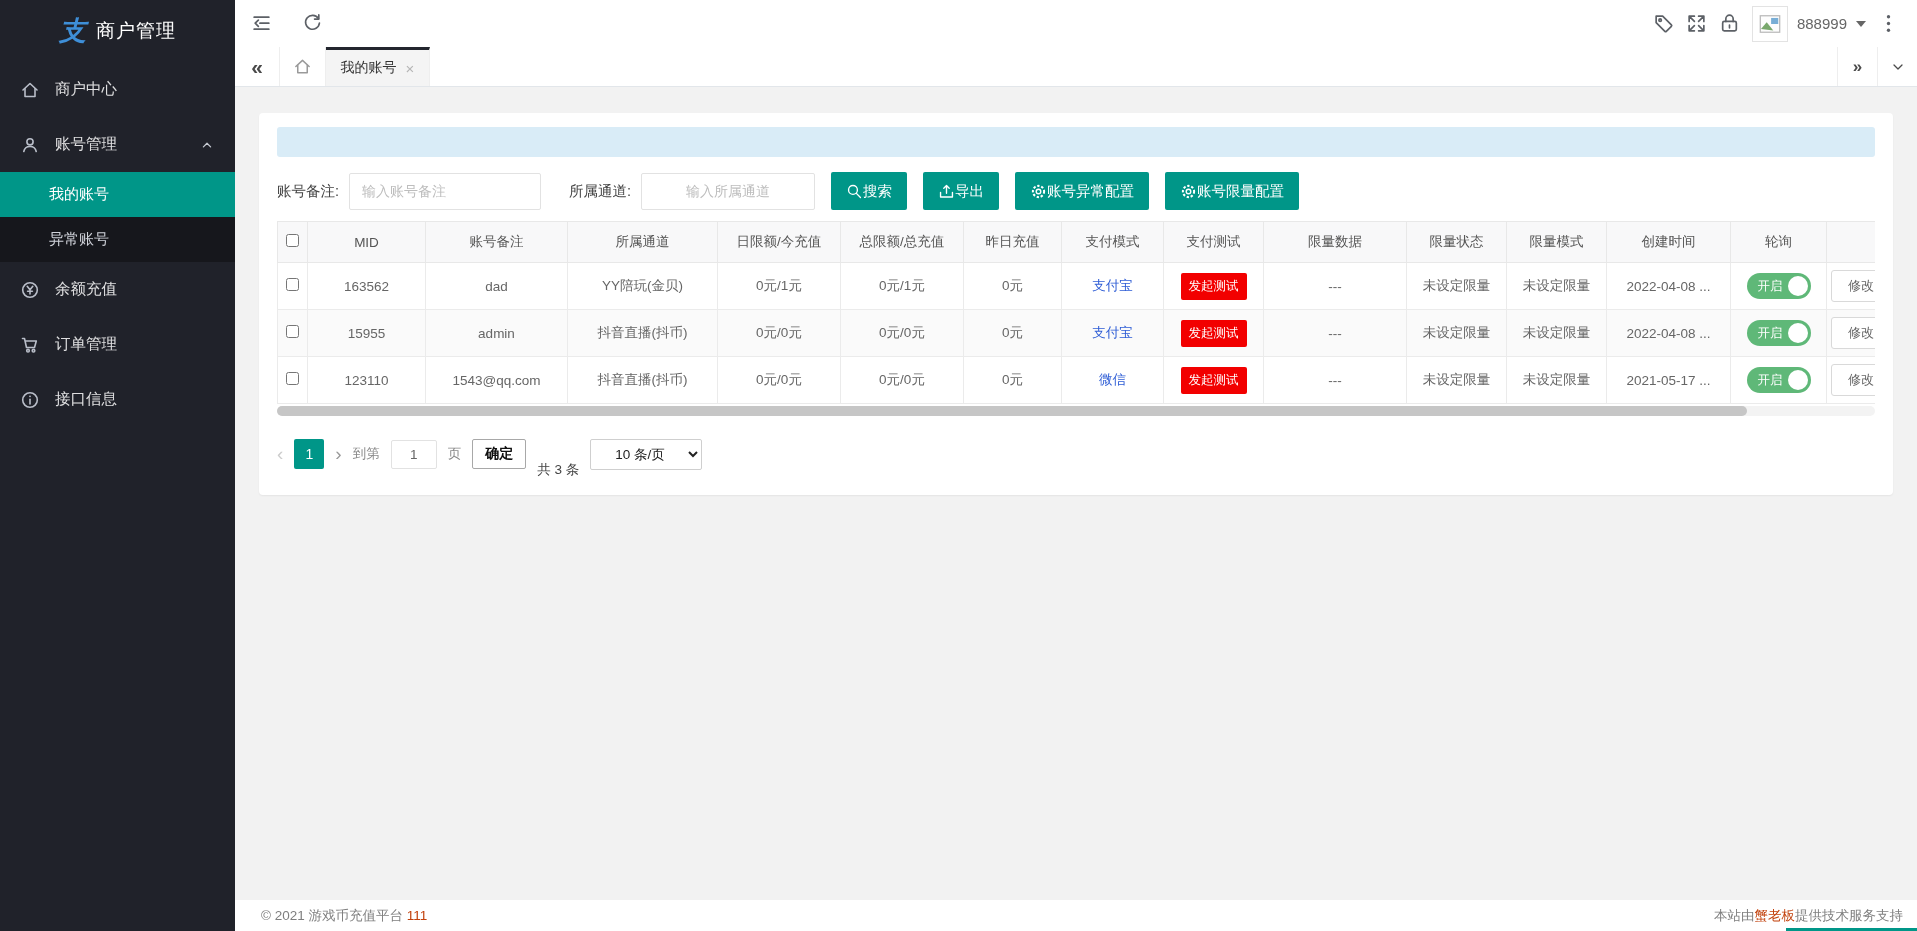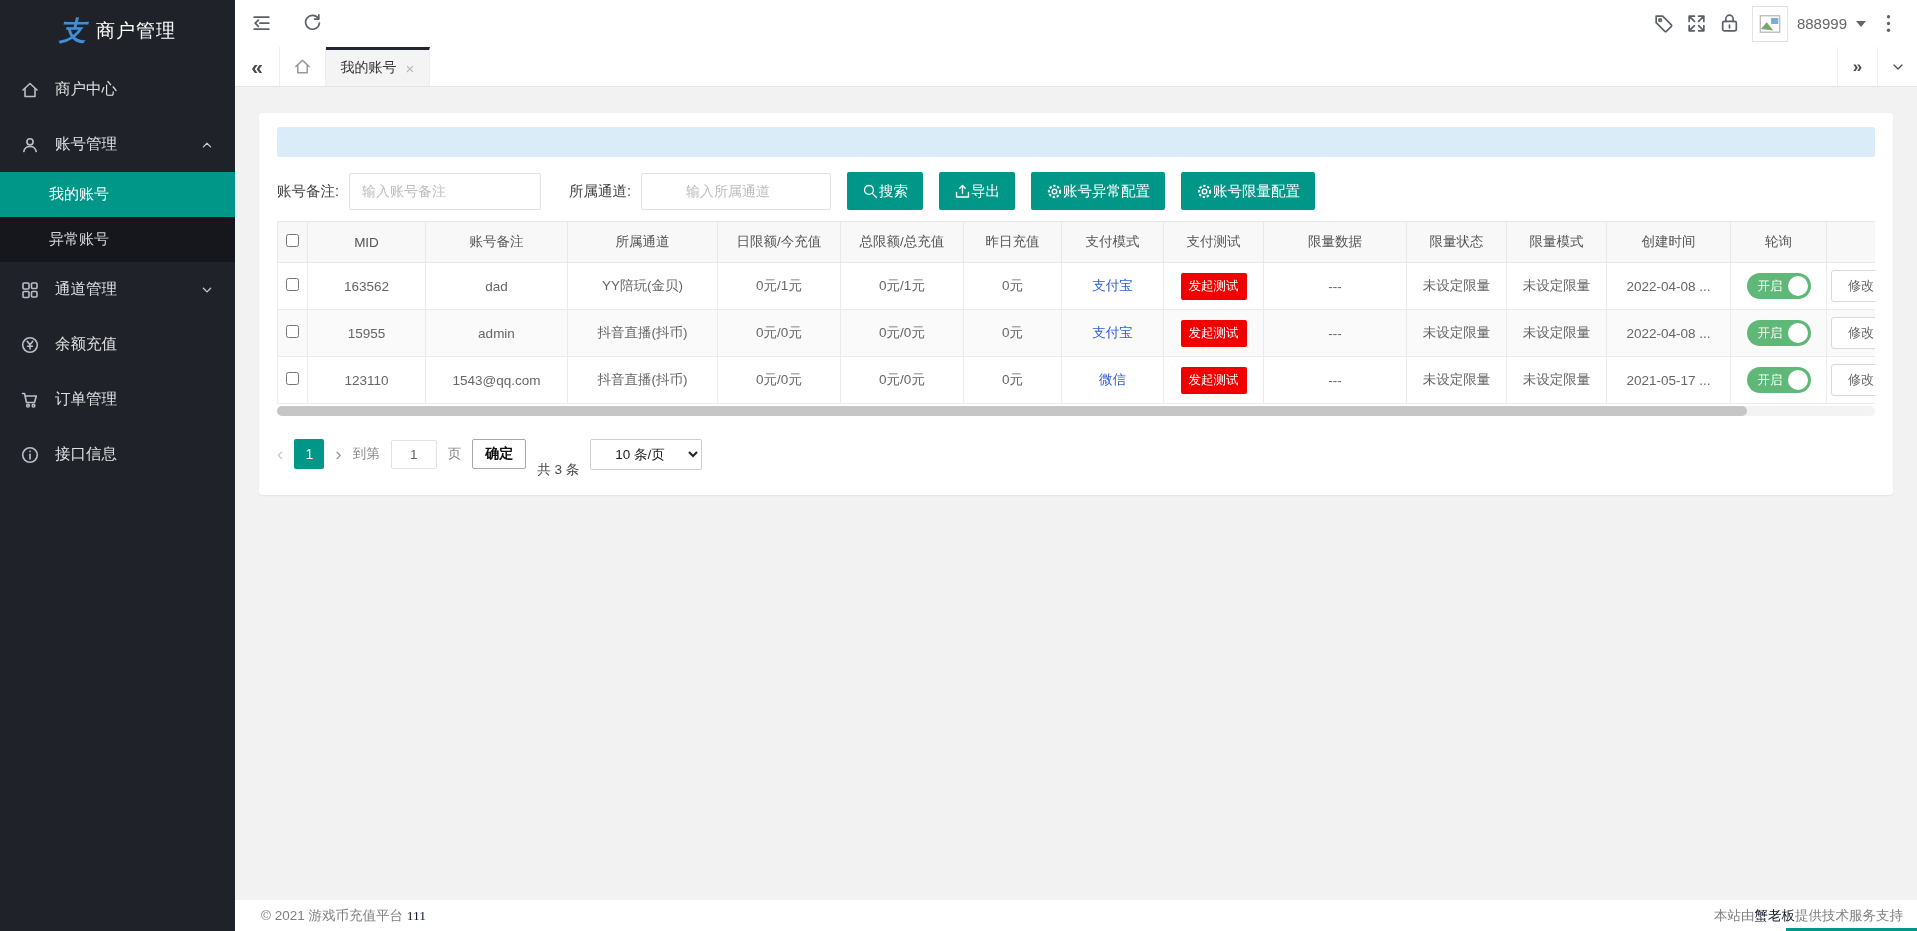"输入所属通道" input.f-input { width: 190px -> 174px }
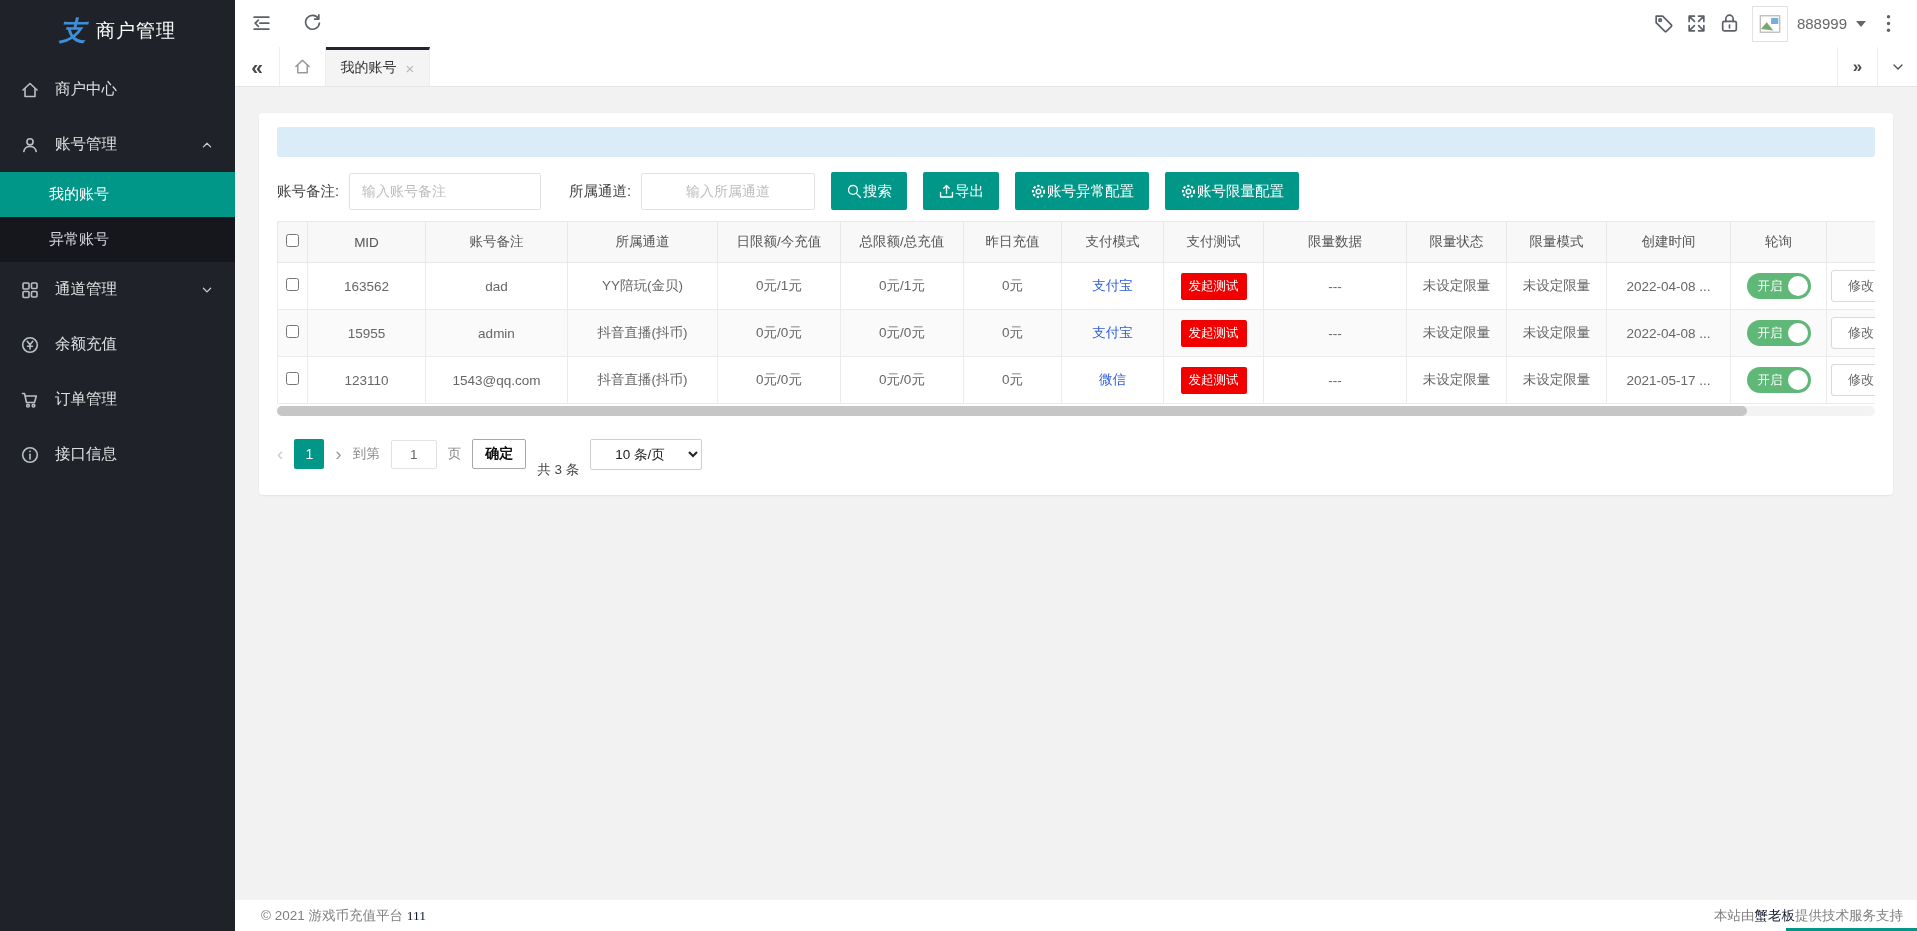"通道管理" div.nav-item { html: <div> <svg> <rect></rect> <rect></rect> <rect></rect> <rect></rect> </svg> <span>通道管理</span> <svg> <path></path> </svg> </div> -> none }
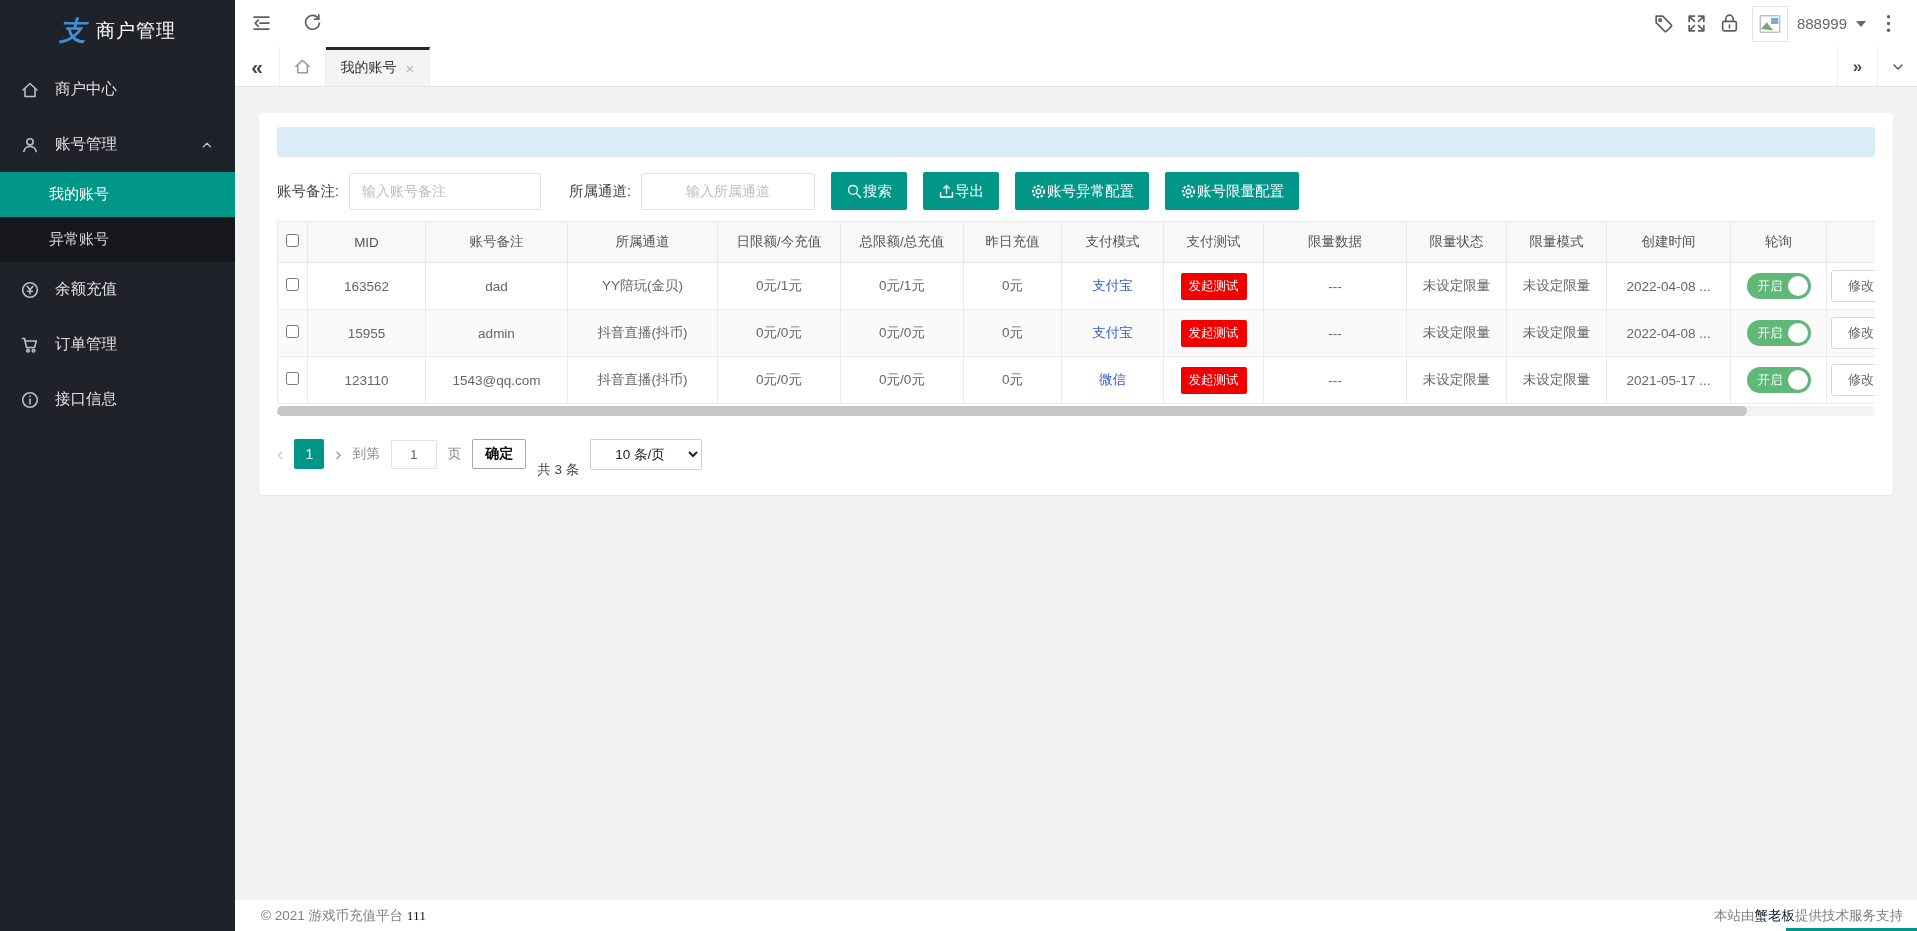"111" .footer a { color: #0f172a -> #c2410c; font-family: Liberation Serif, serif -> none }
